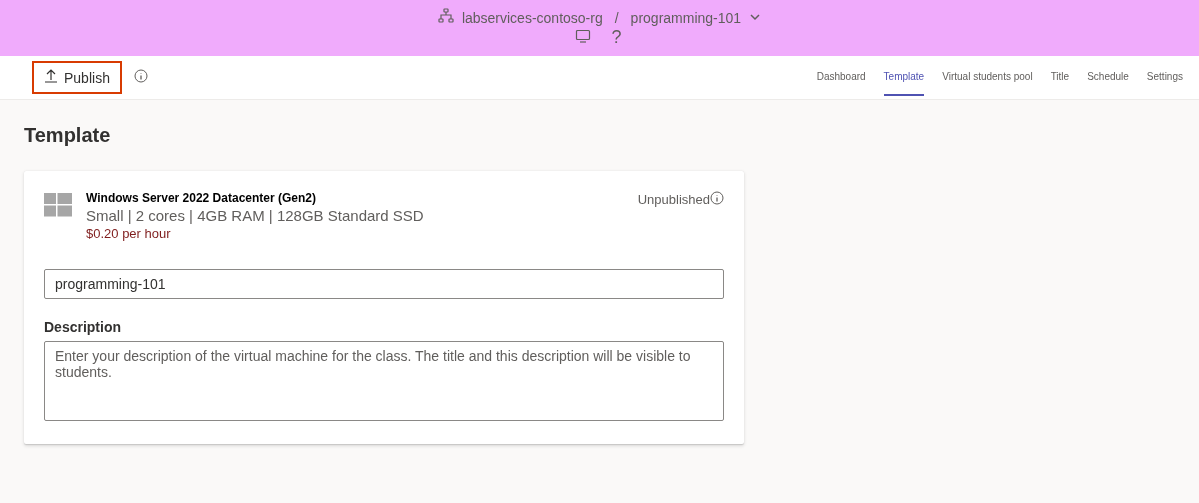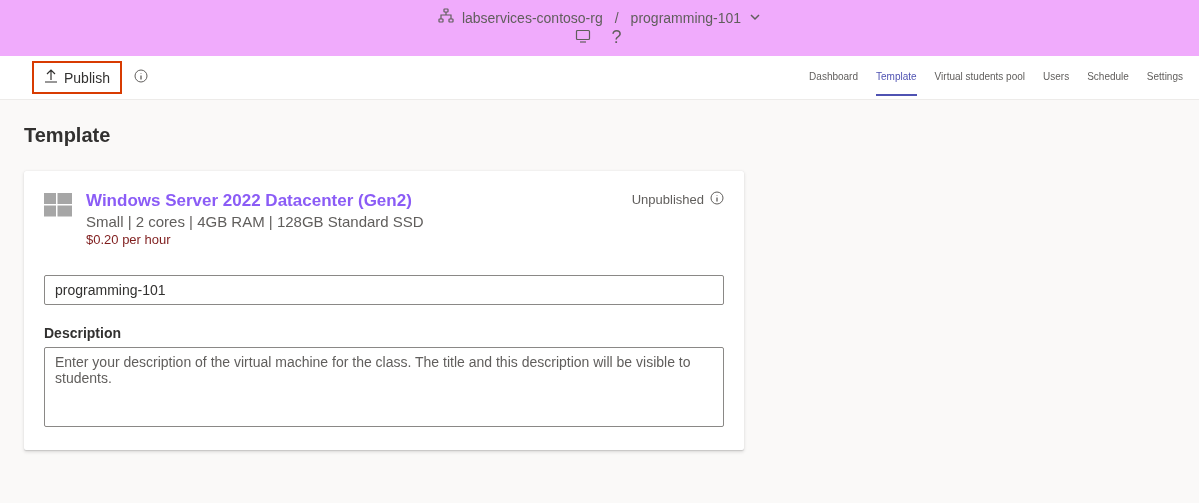"Users" div.tab { text: Users -> Title }
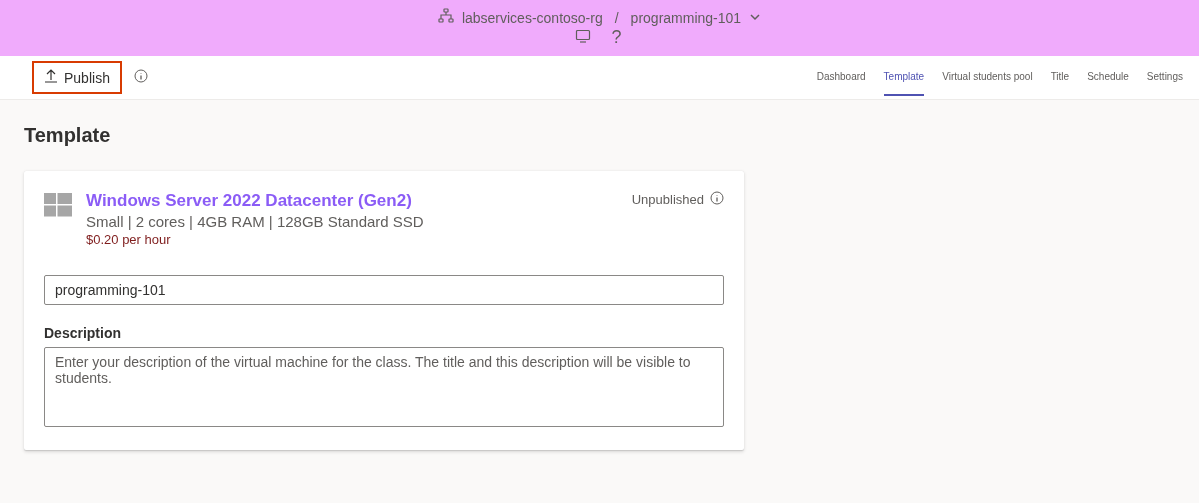"Windows Server 2022 Datacenter (Gen2)" .vm-title { color: #8b5cf6 -> #000000; font-size: 17px -> 12px }
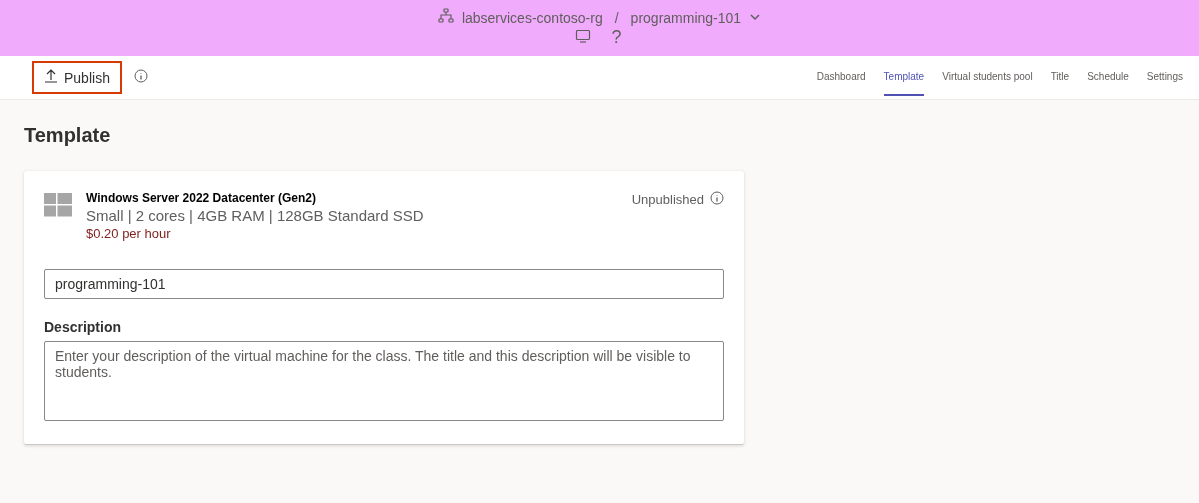"Unpublished" .status-badge { gap: 6px -> none }
